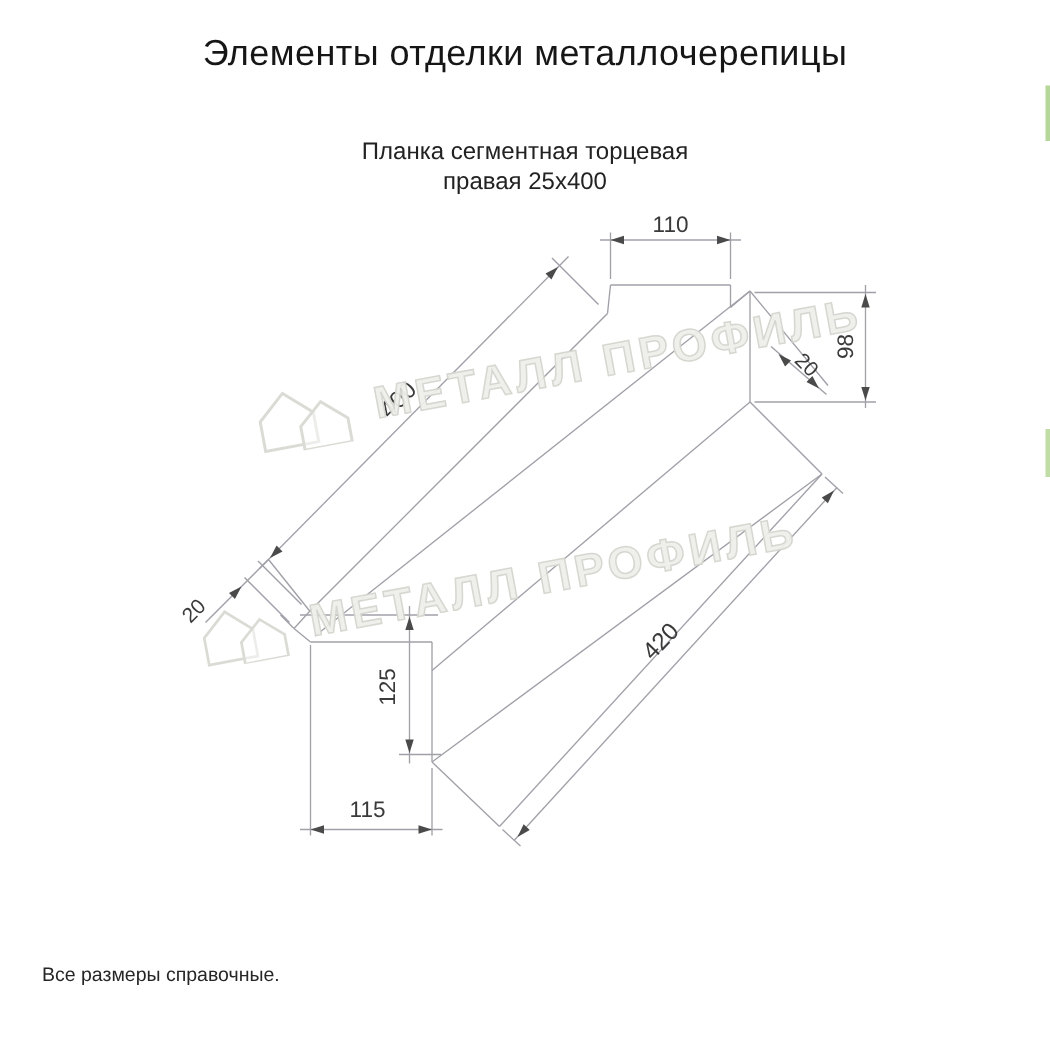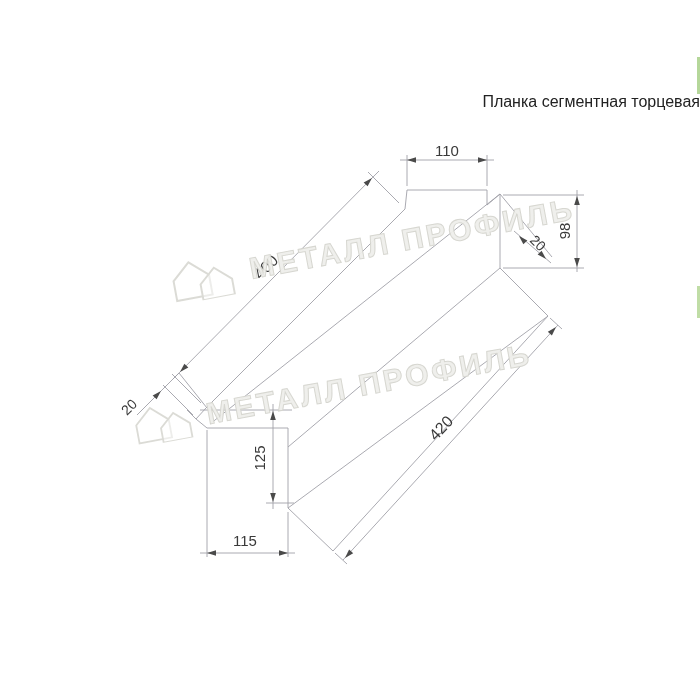"Элементы отделки металлочерепицы" div.page-title { html: none -> <div>Элементы отделки металлочерепицы</div> }
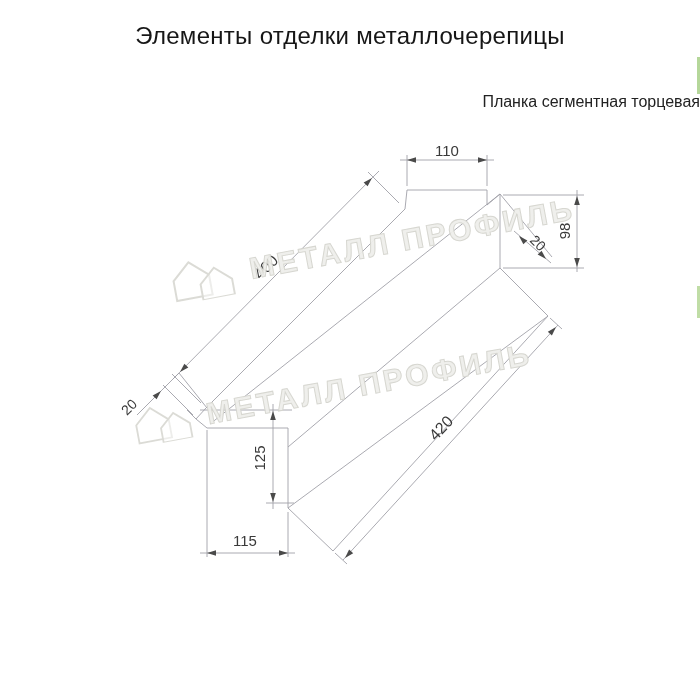"Планка сегментная торцевая" .subtitle { text-align: right -> center }
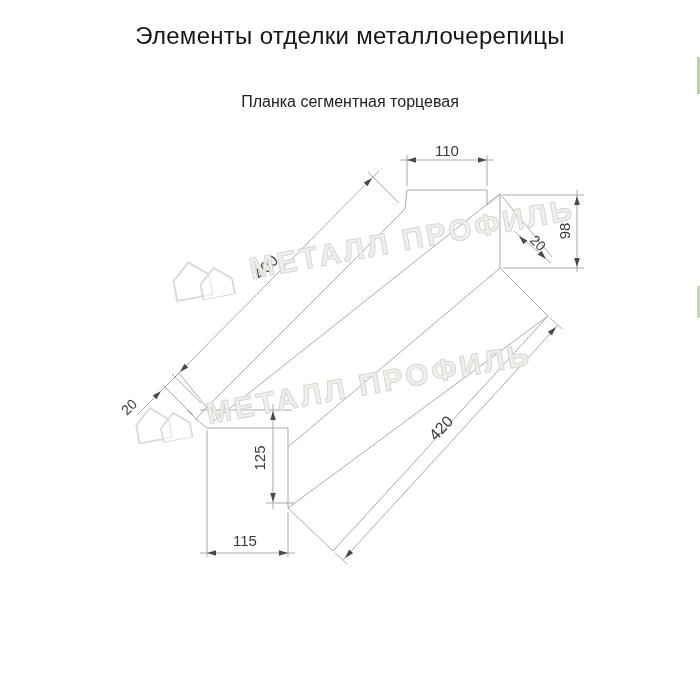"правая 25х400" div { html: none -> <div>правая 25х400</div> }
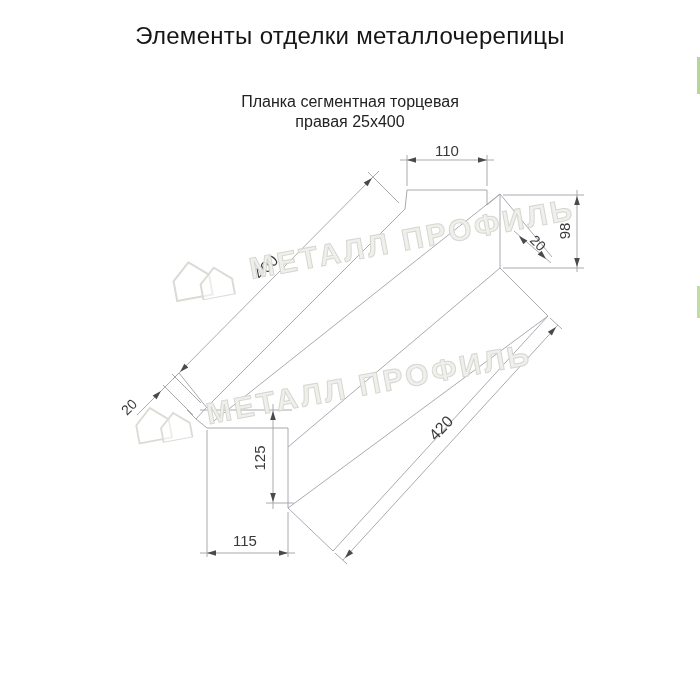"Все размеры справочные." div { html: none -> <div>Все размеры справочные.</div> }
